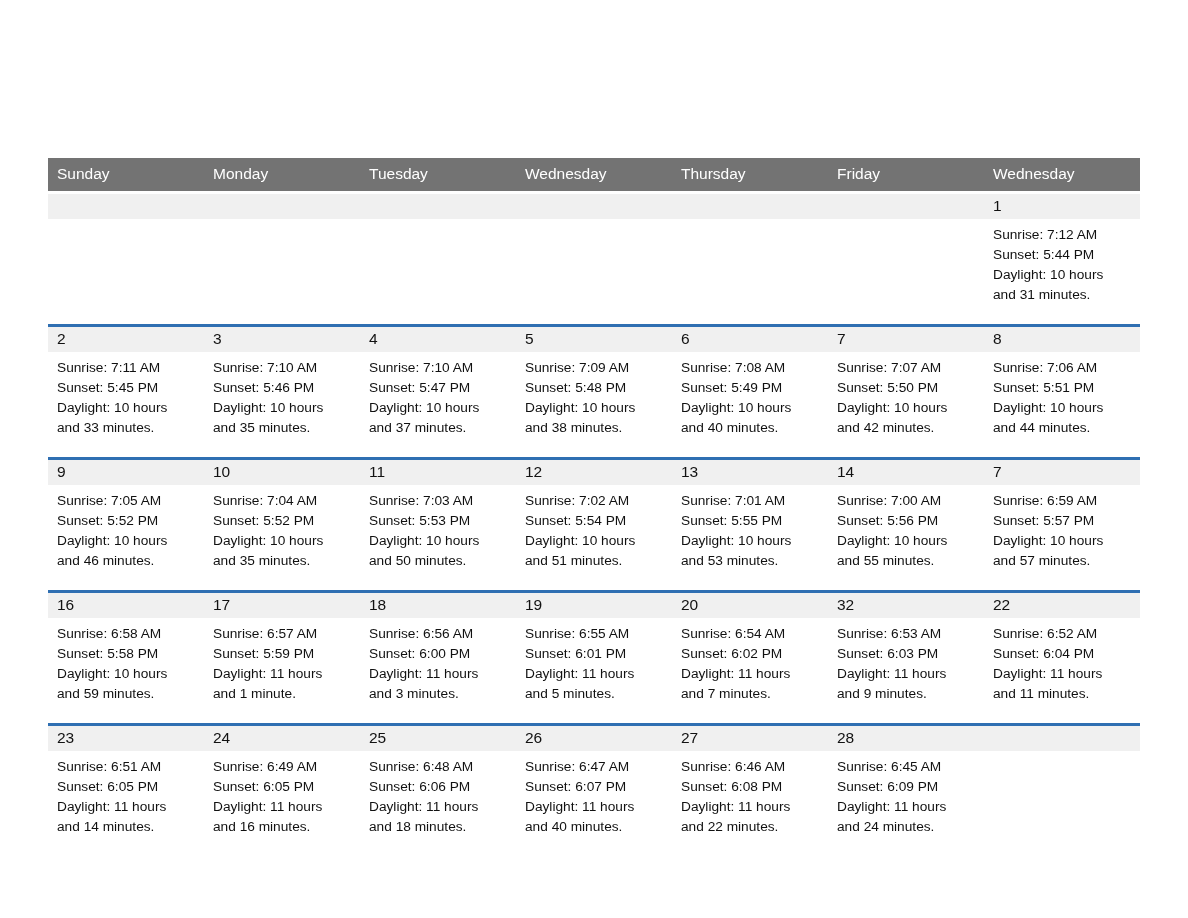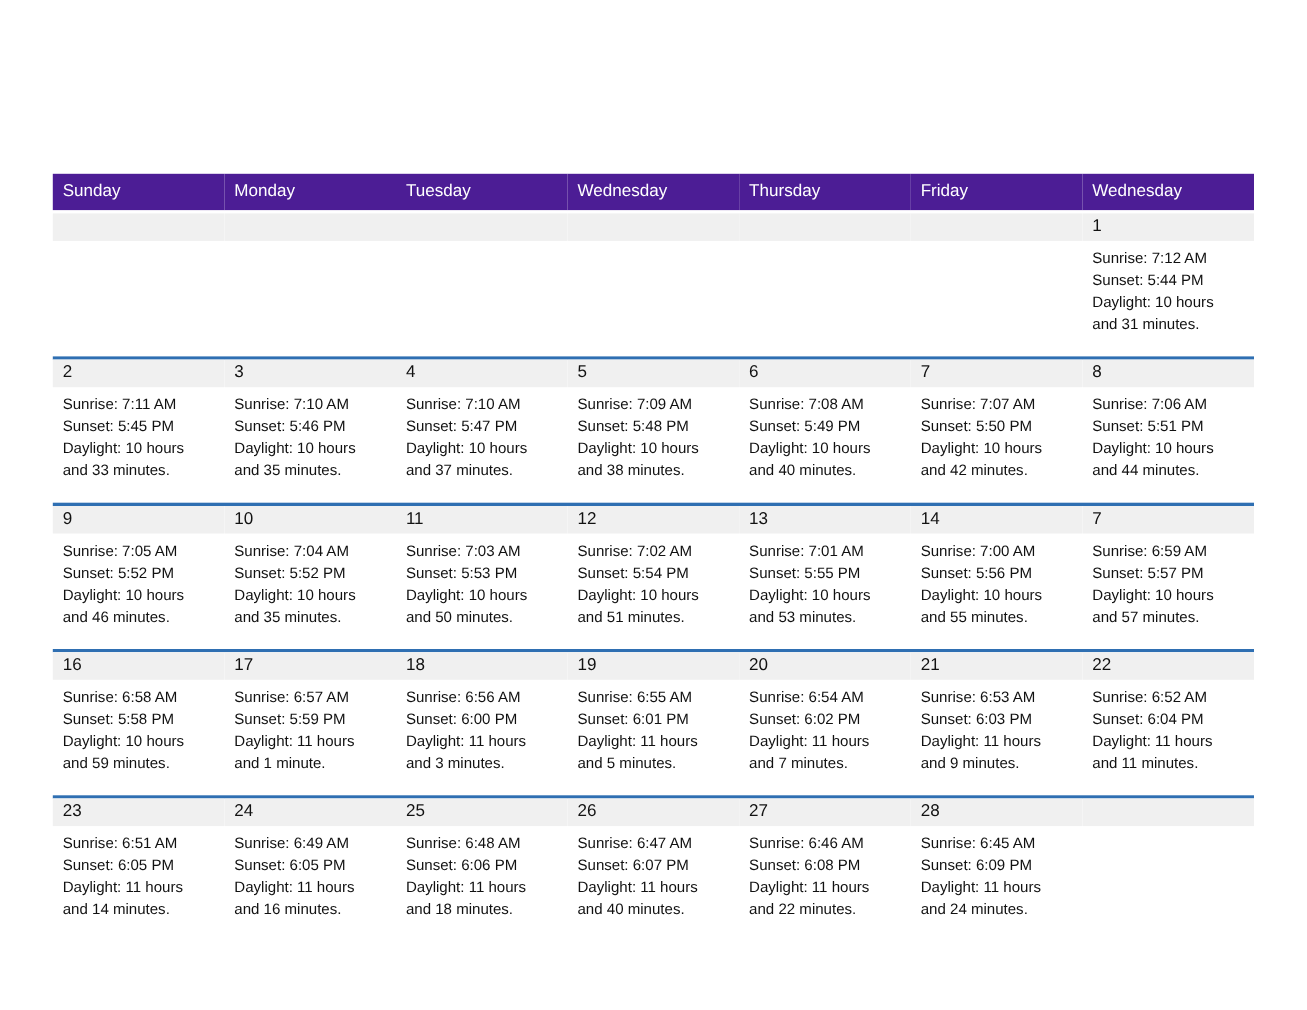"Sunday" table.cal th { background: #4c1d95 -> #737373 }
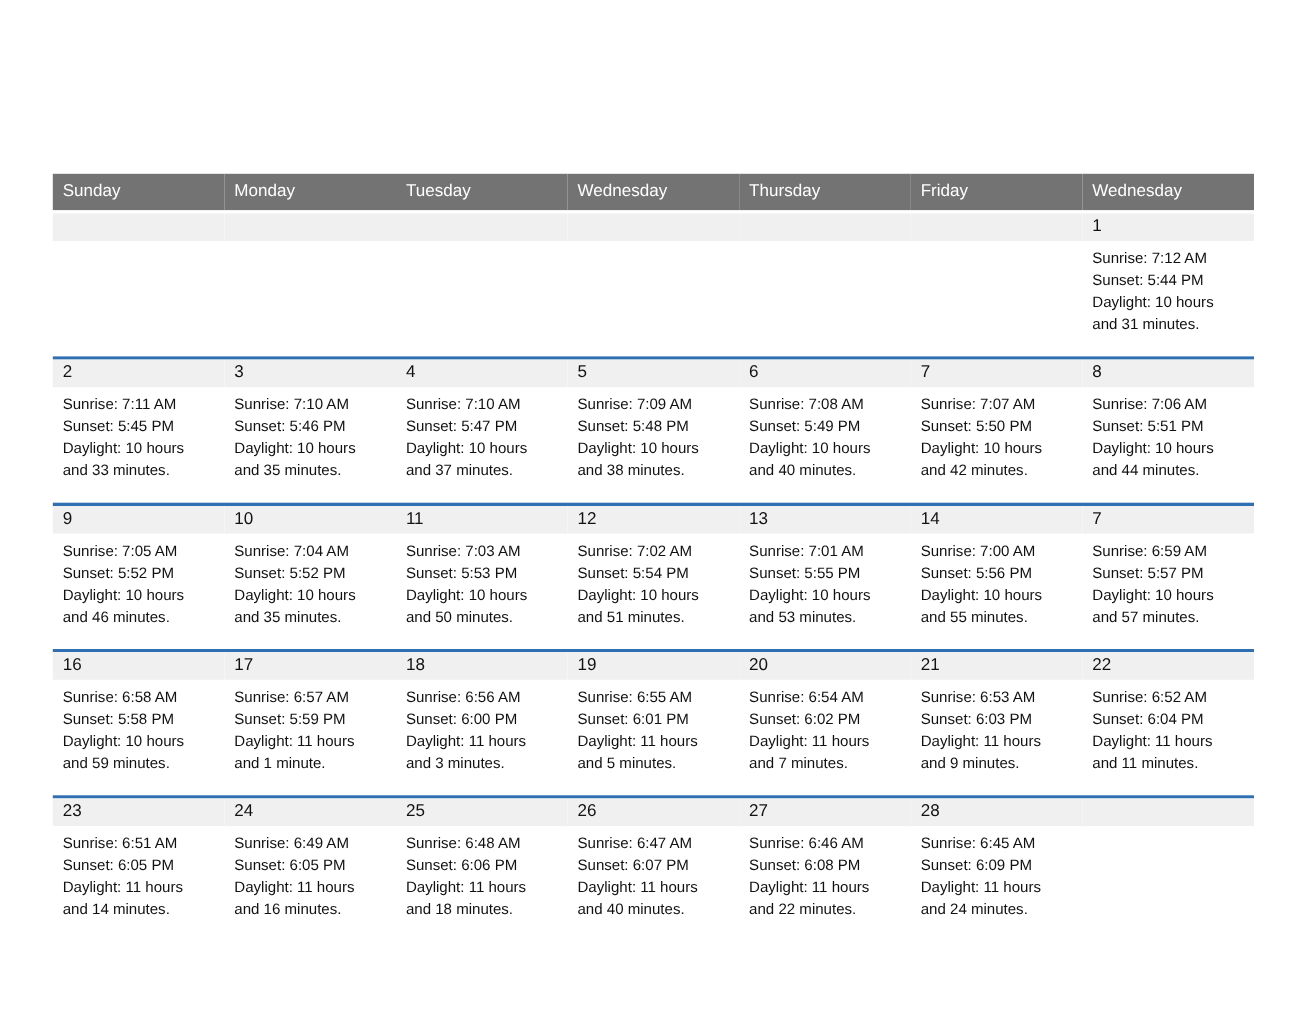"21" span.daynum { text: 21 -> 32 }
